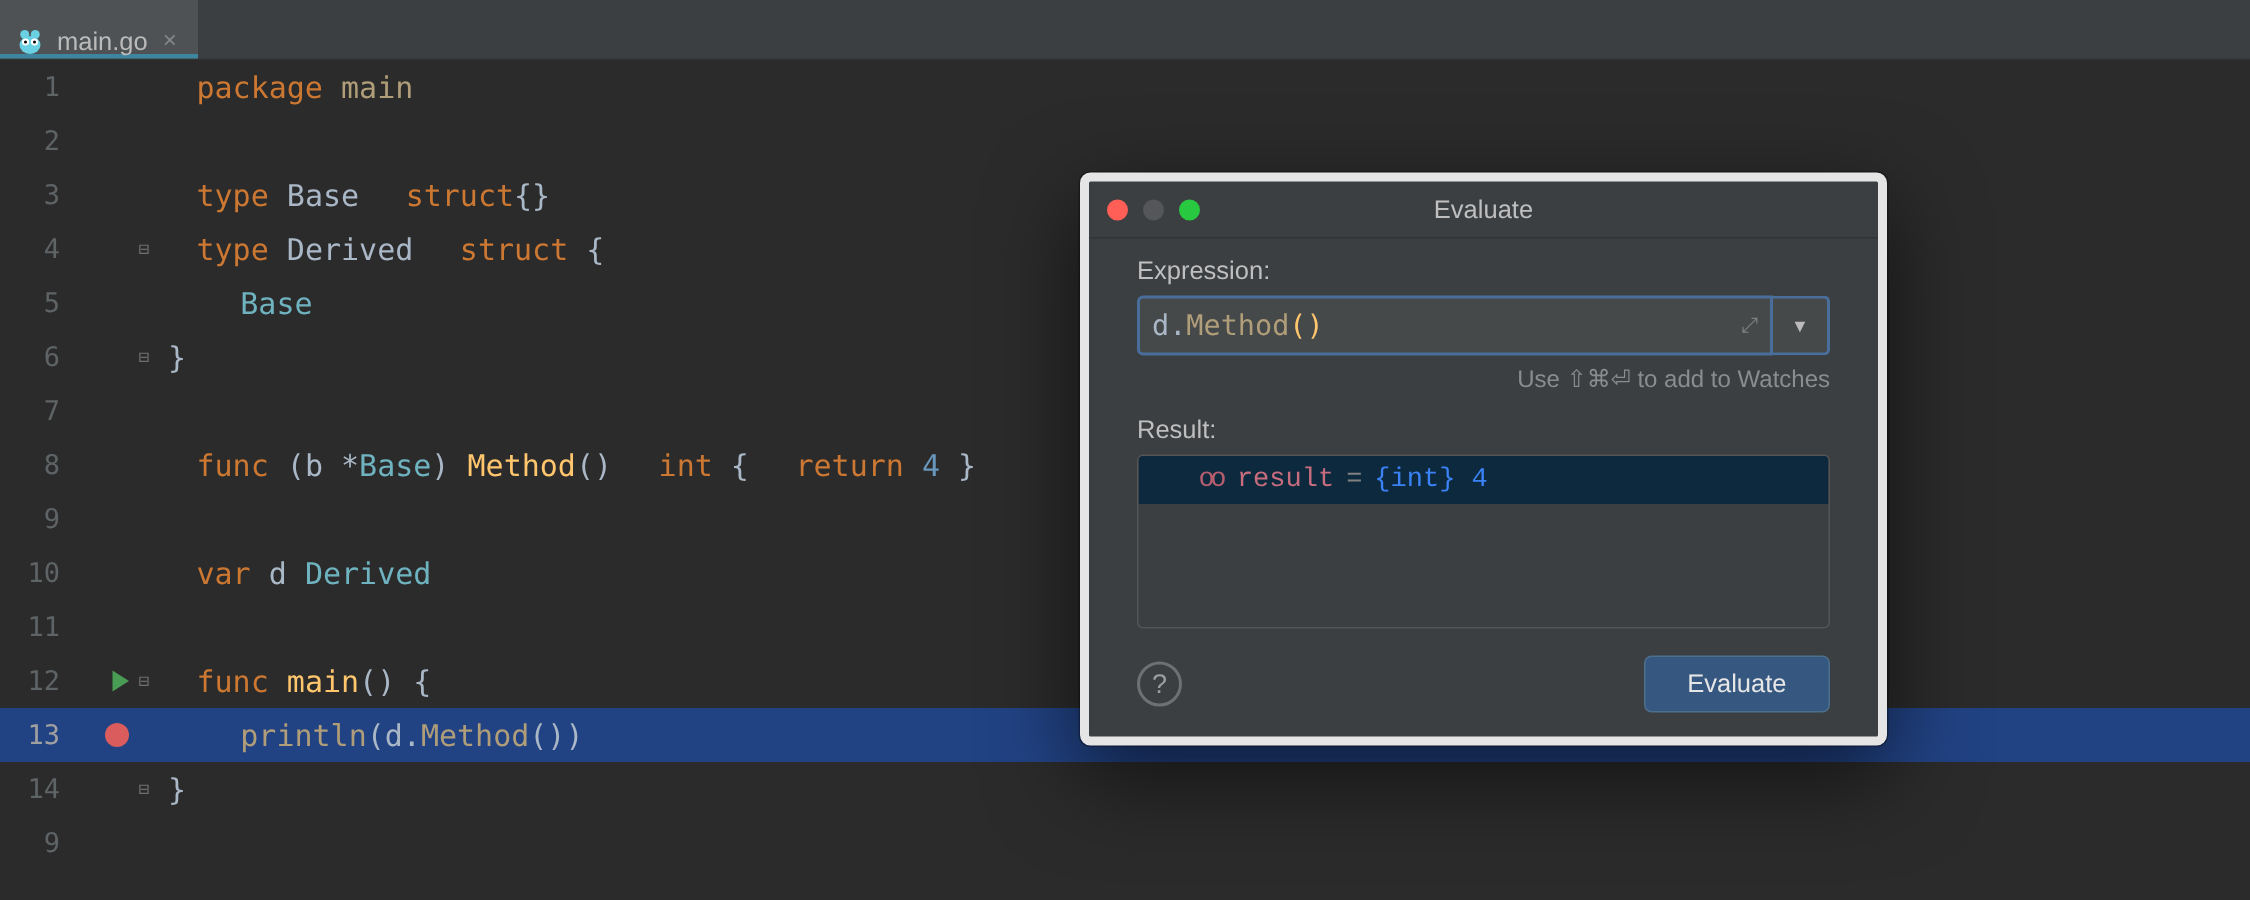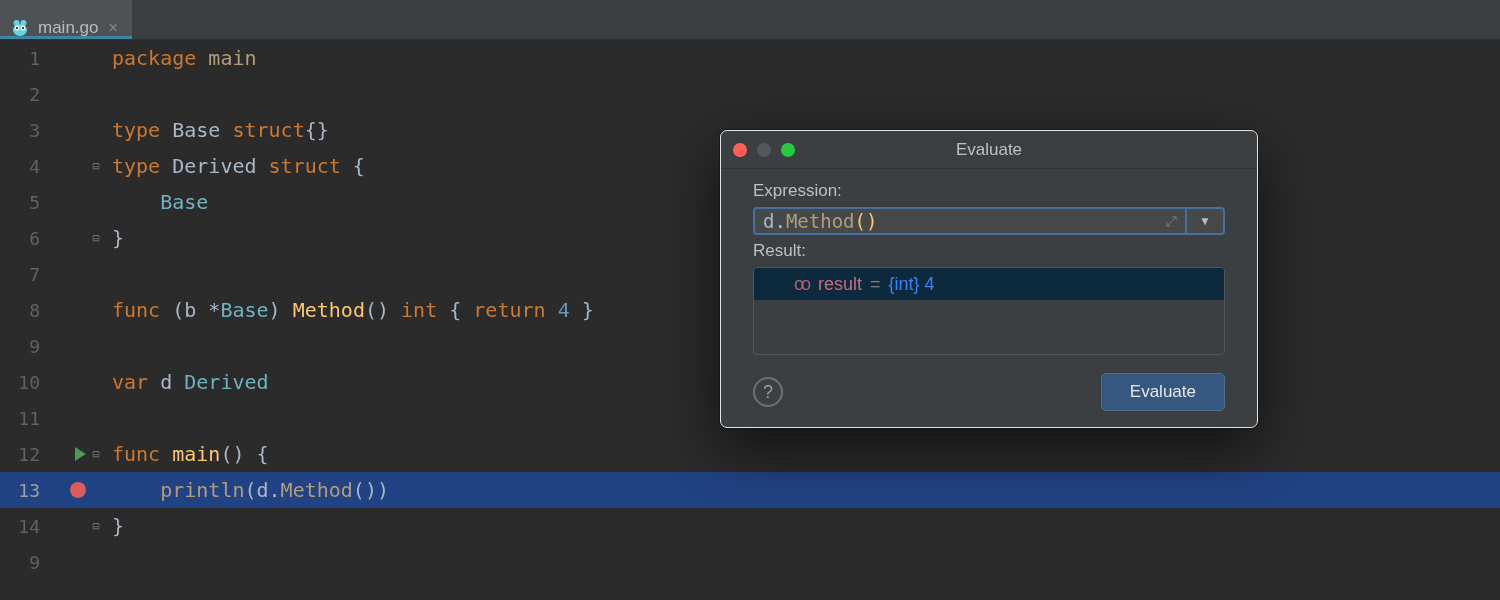"package" .kw { margin-left: none -> 19px }
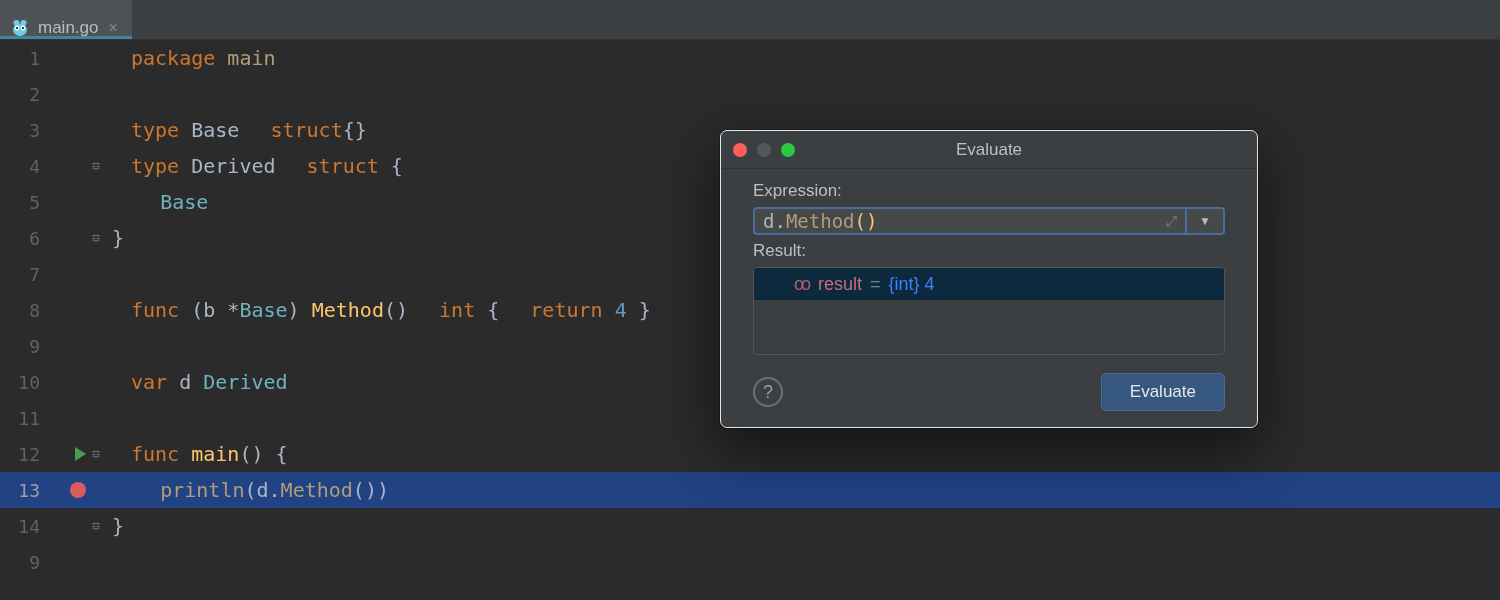"Evaluate" .dialog { border: 1px solid #e5e5e5 -> 6px solid #e5e5e5; top: 130px -> 115px }
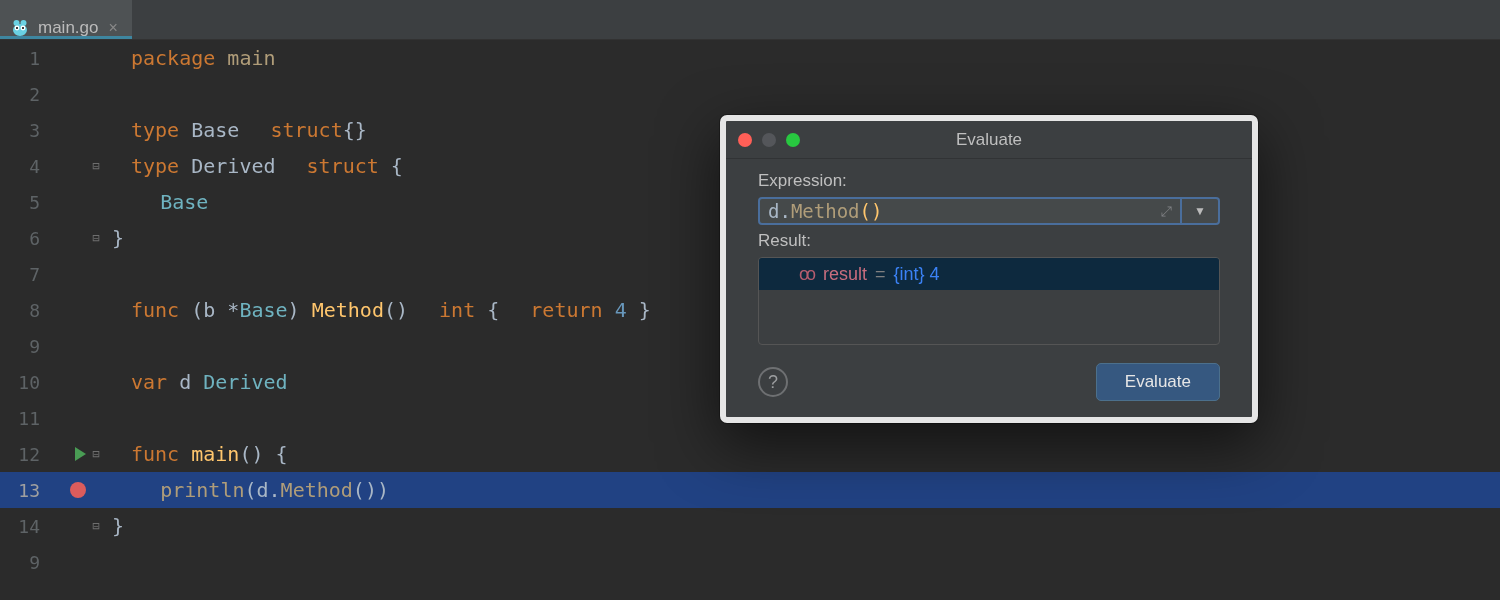"d.Method()" .expr-box { height: 28px -> 40px }
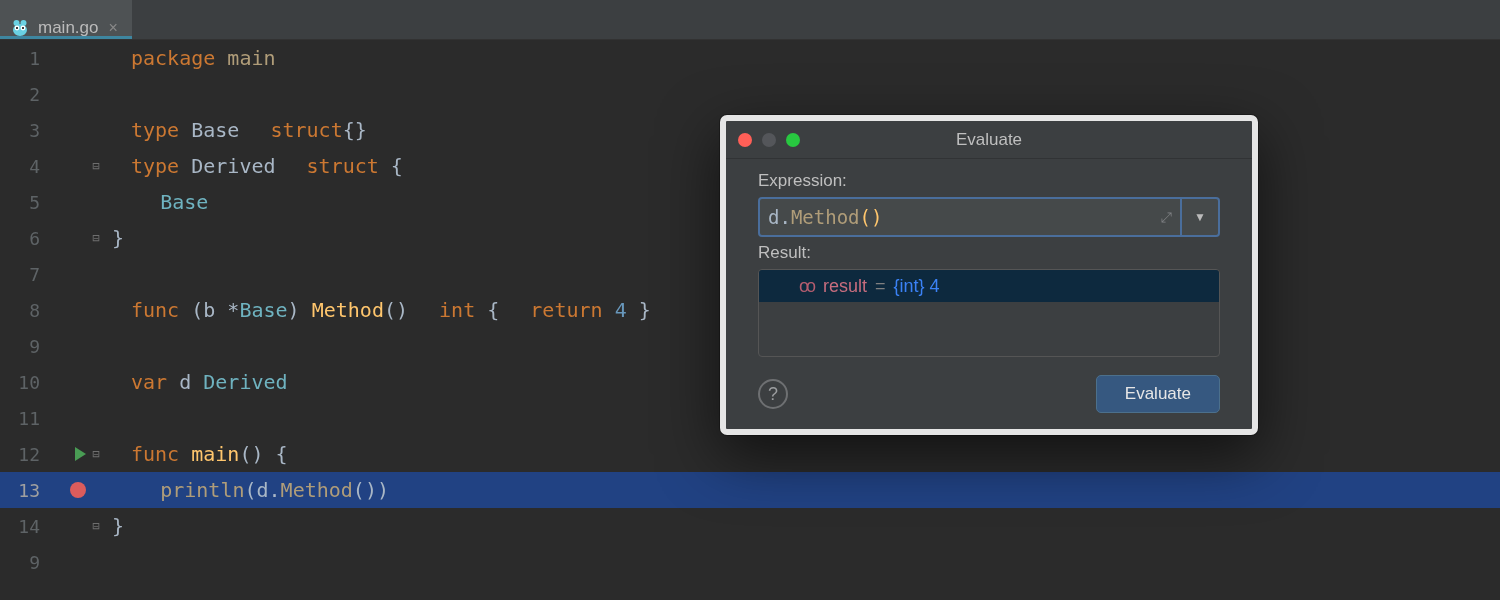"Use ⇧⌘⏎ to add to" div.hint { html: none -> <div>Use ⇧⌘⏎ to add to Watches</div> }
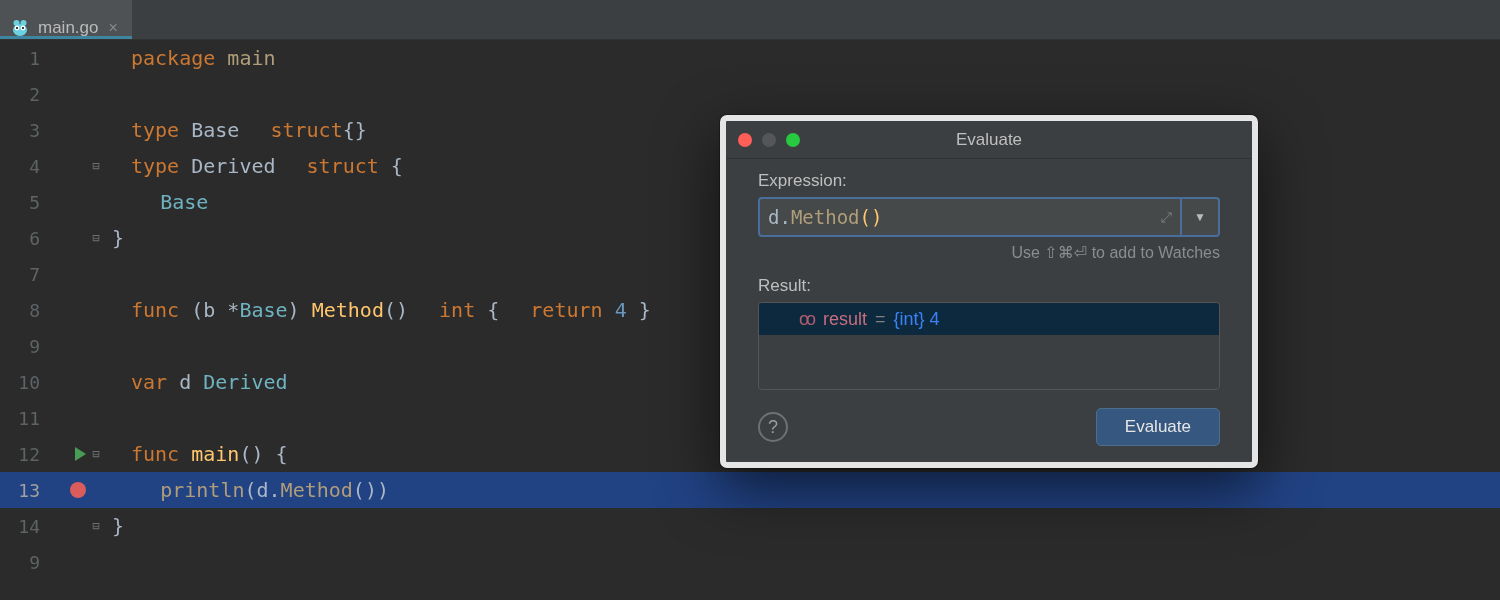"oo" .result-box { font-family: none -> Liberation Mono, monospace; height: 88px -> 116px }
